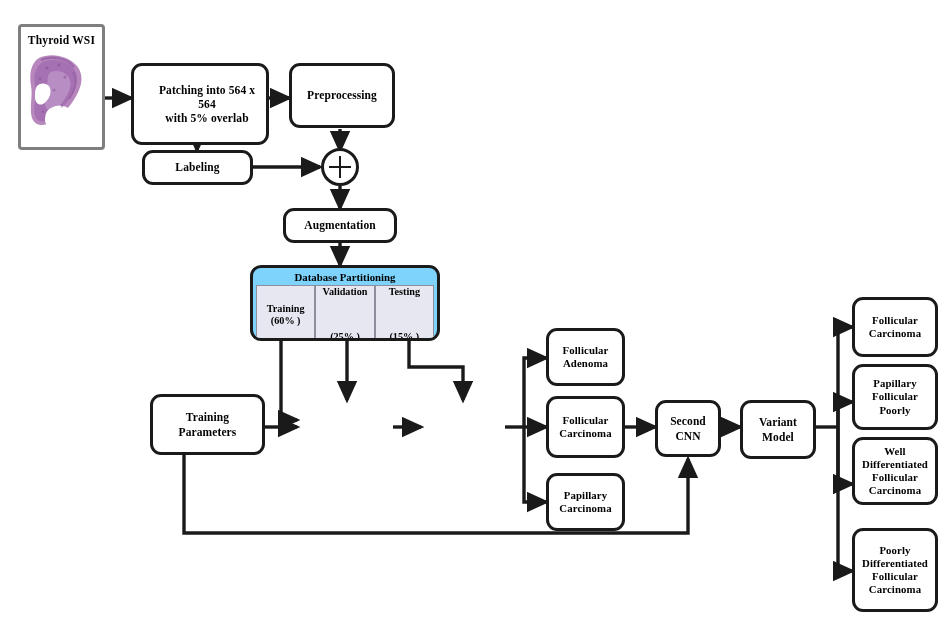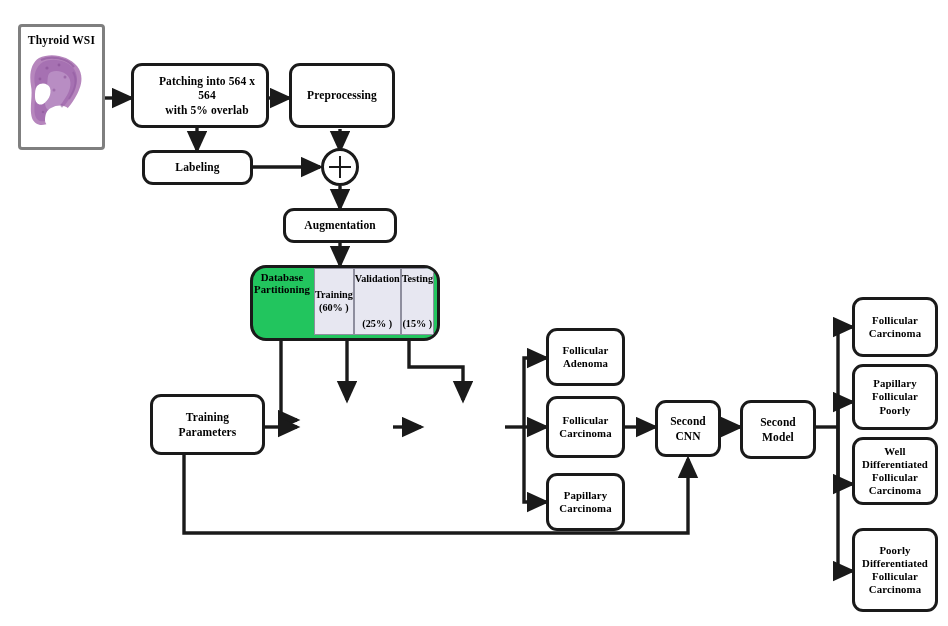"Patching into 564 x 564" div.node { height: 65px -> 82px }
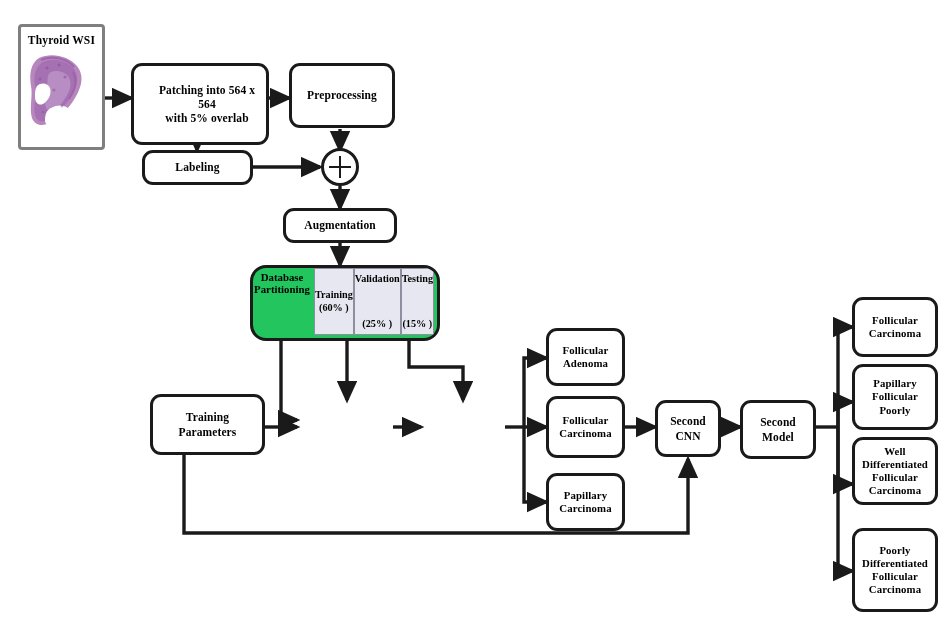"Database Partitioning" .dbpart { background: #22c55e -> #7dd3fc; border-radius: 16px -> 11px; flex-direction: row -> column }
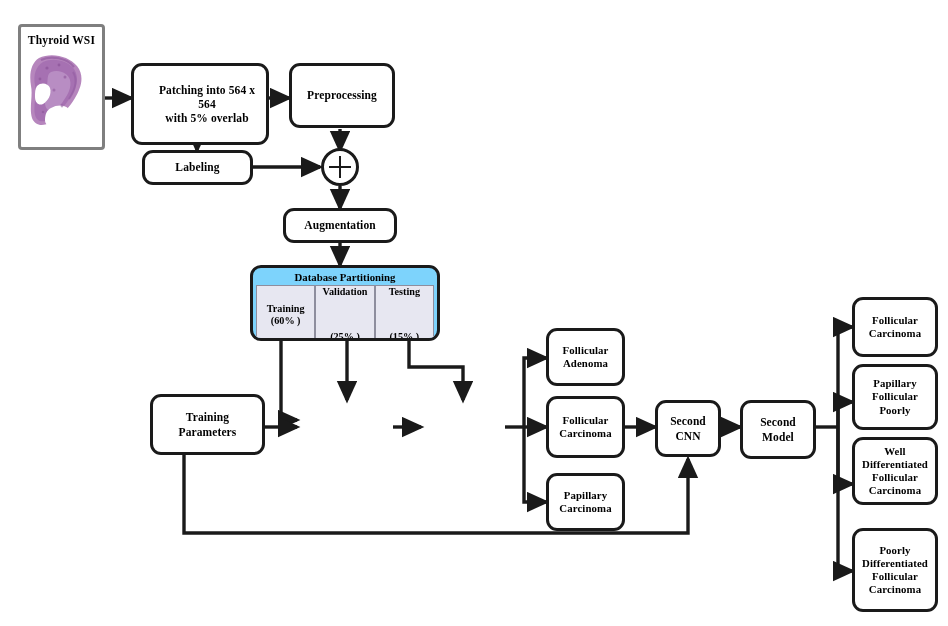"Second Model" span { text: Second -> Variant }
